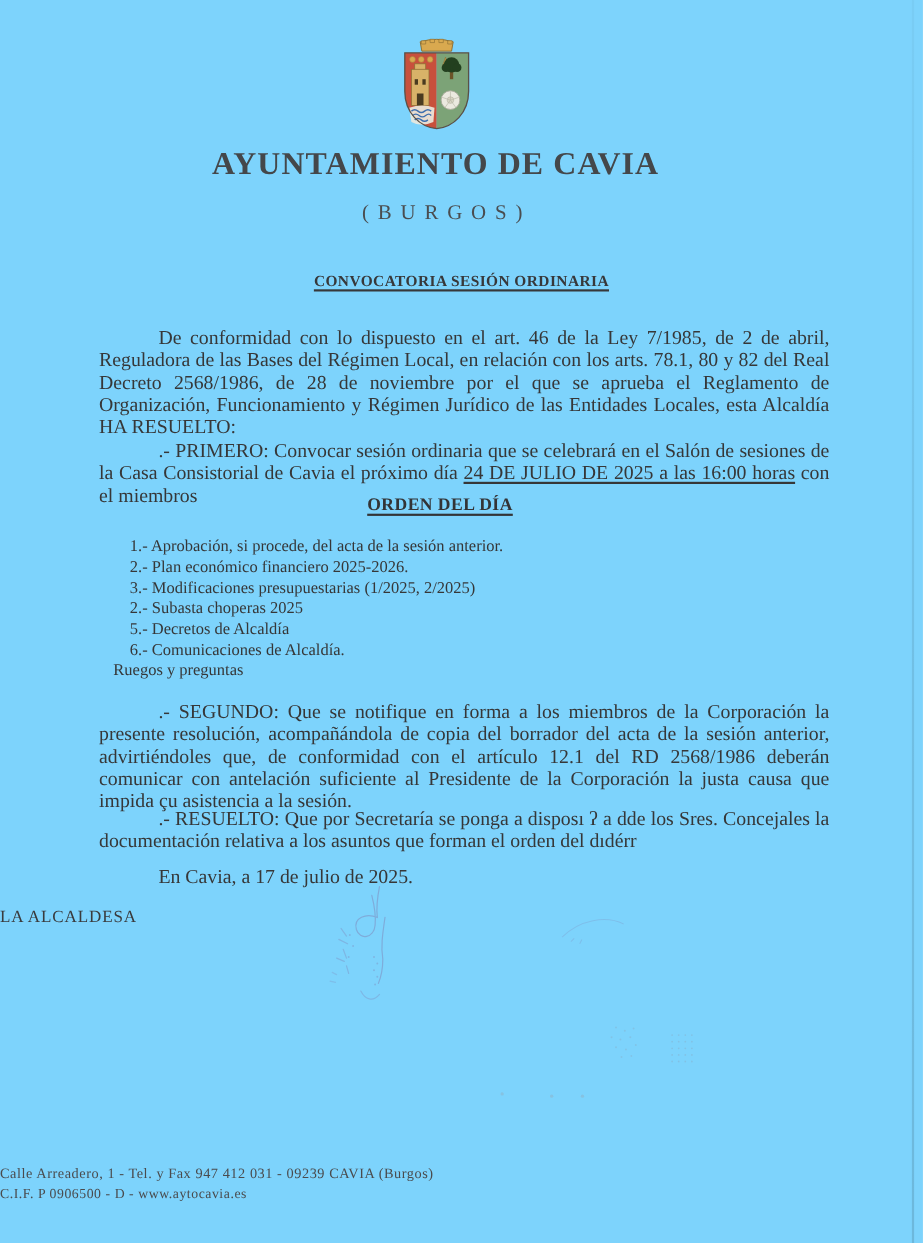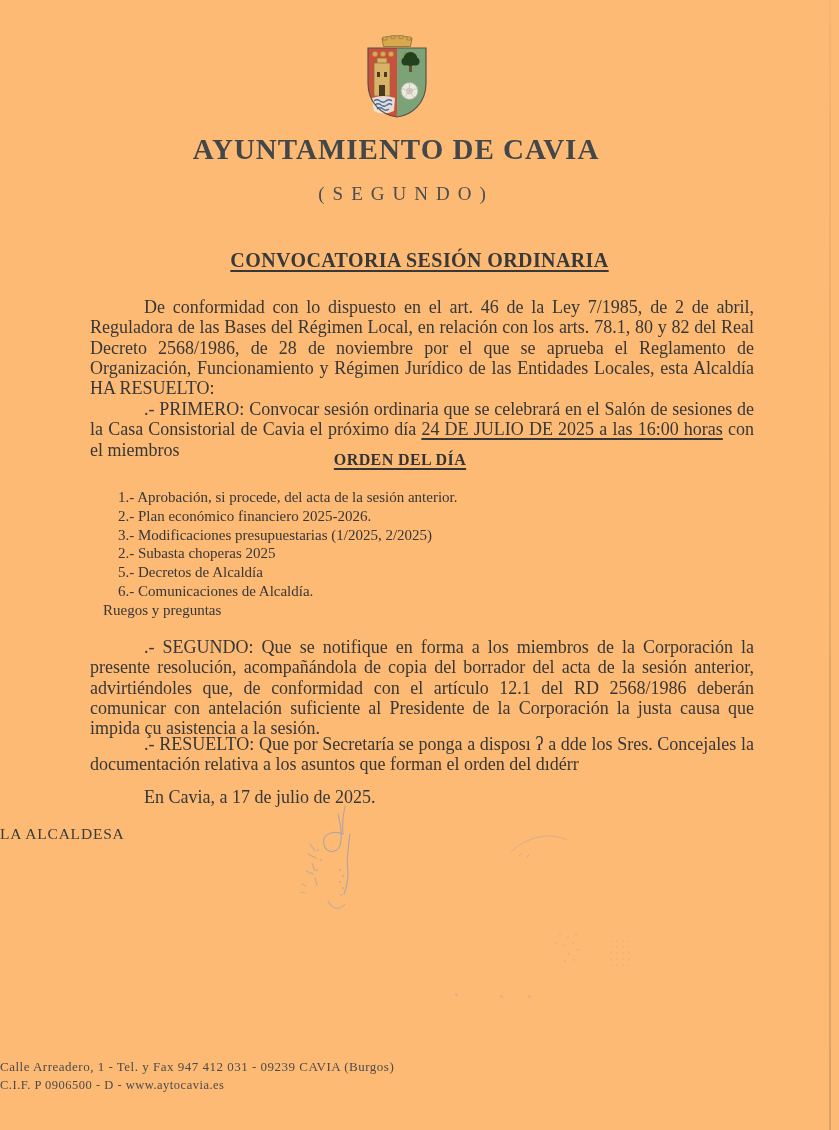"AYUNTAMIENTO DE CAVIA" .page { background: #fdba74 -> #7dd3fc }
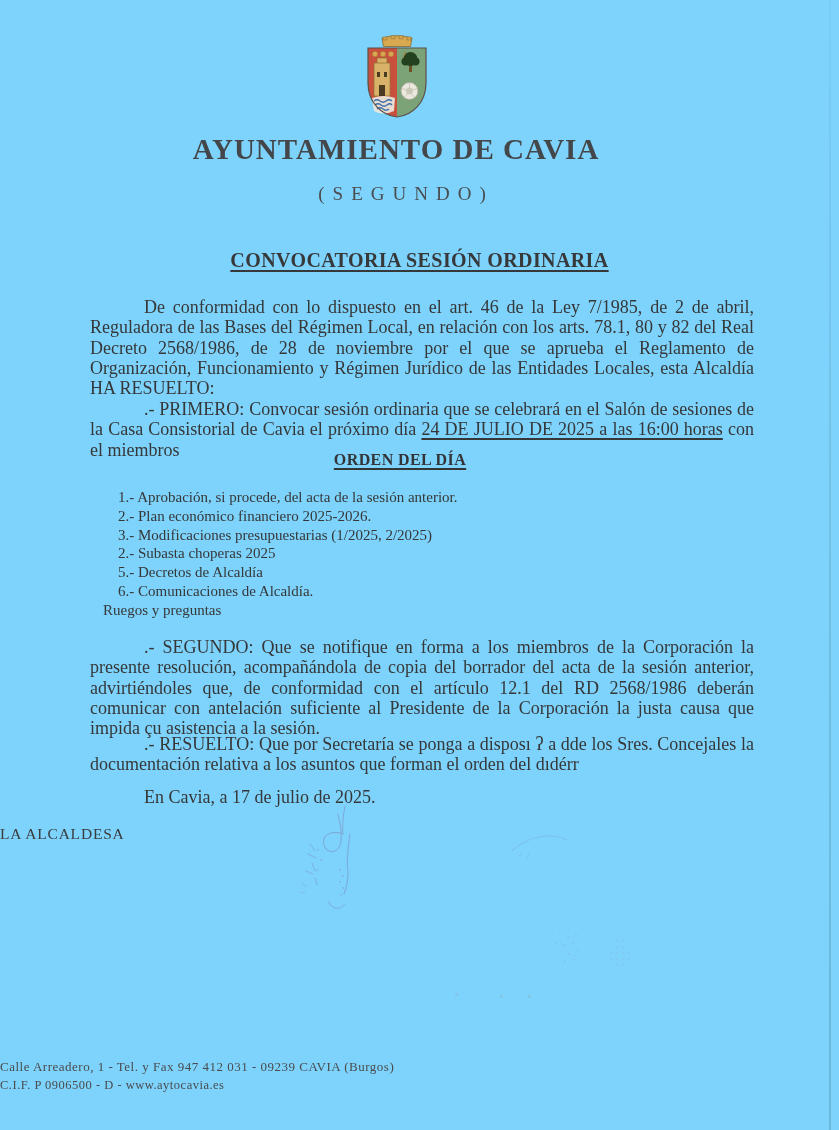"(SEGUNDO)" div.org-province { text: SEGUNDO -> BURGOS }
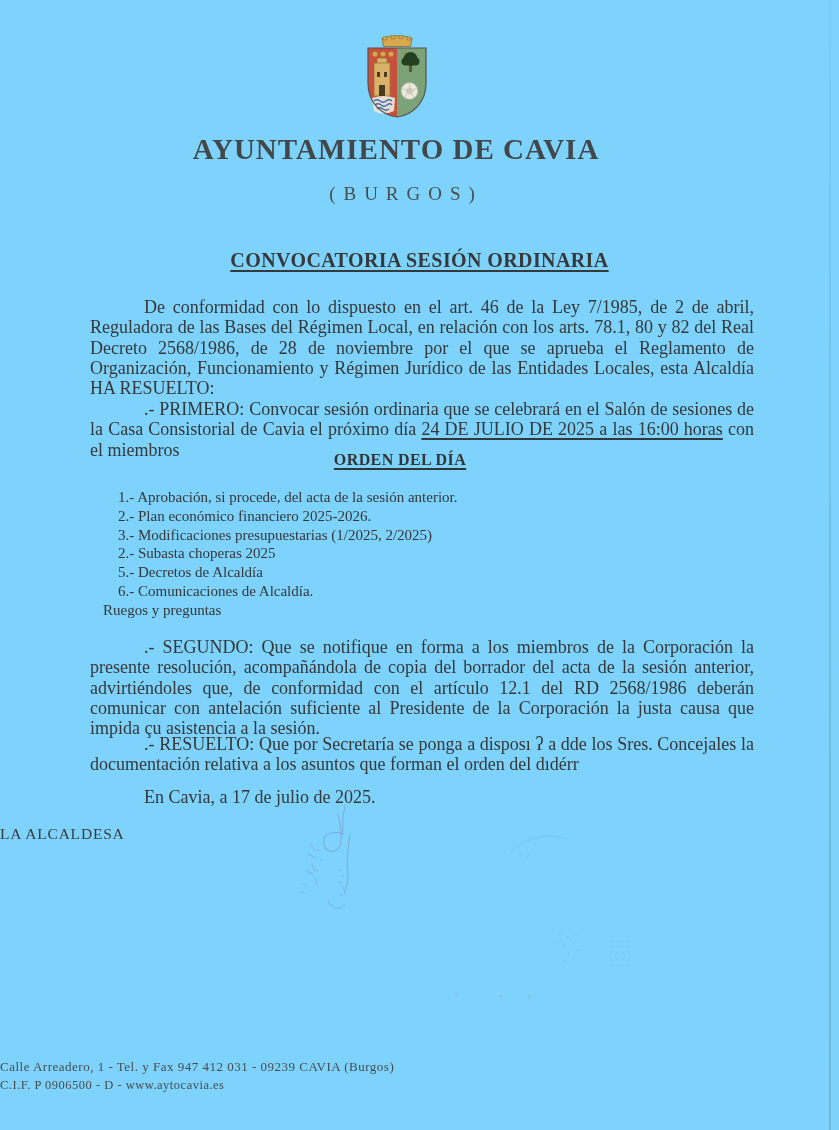"CONVOCATORIA SESIÓN ORDINARIA" .doc-title { font-size: 20px -> 14px }
